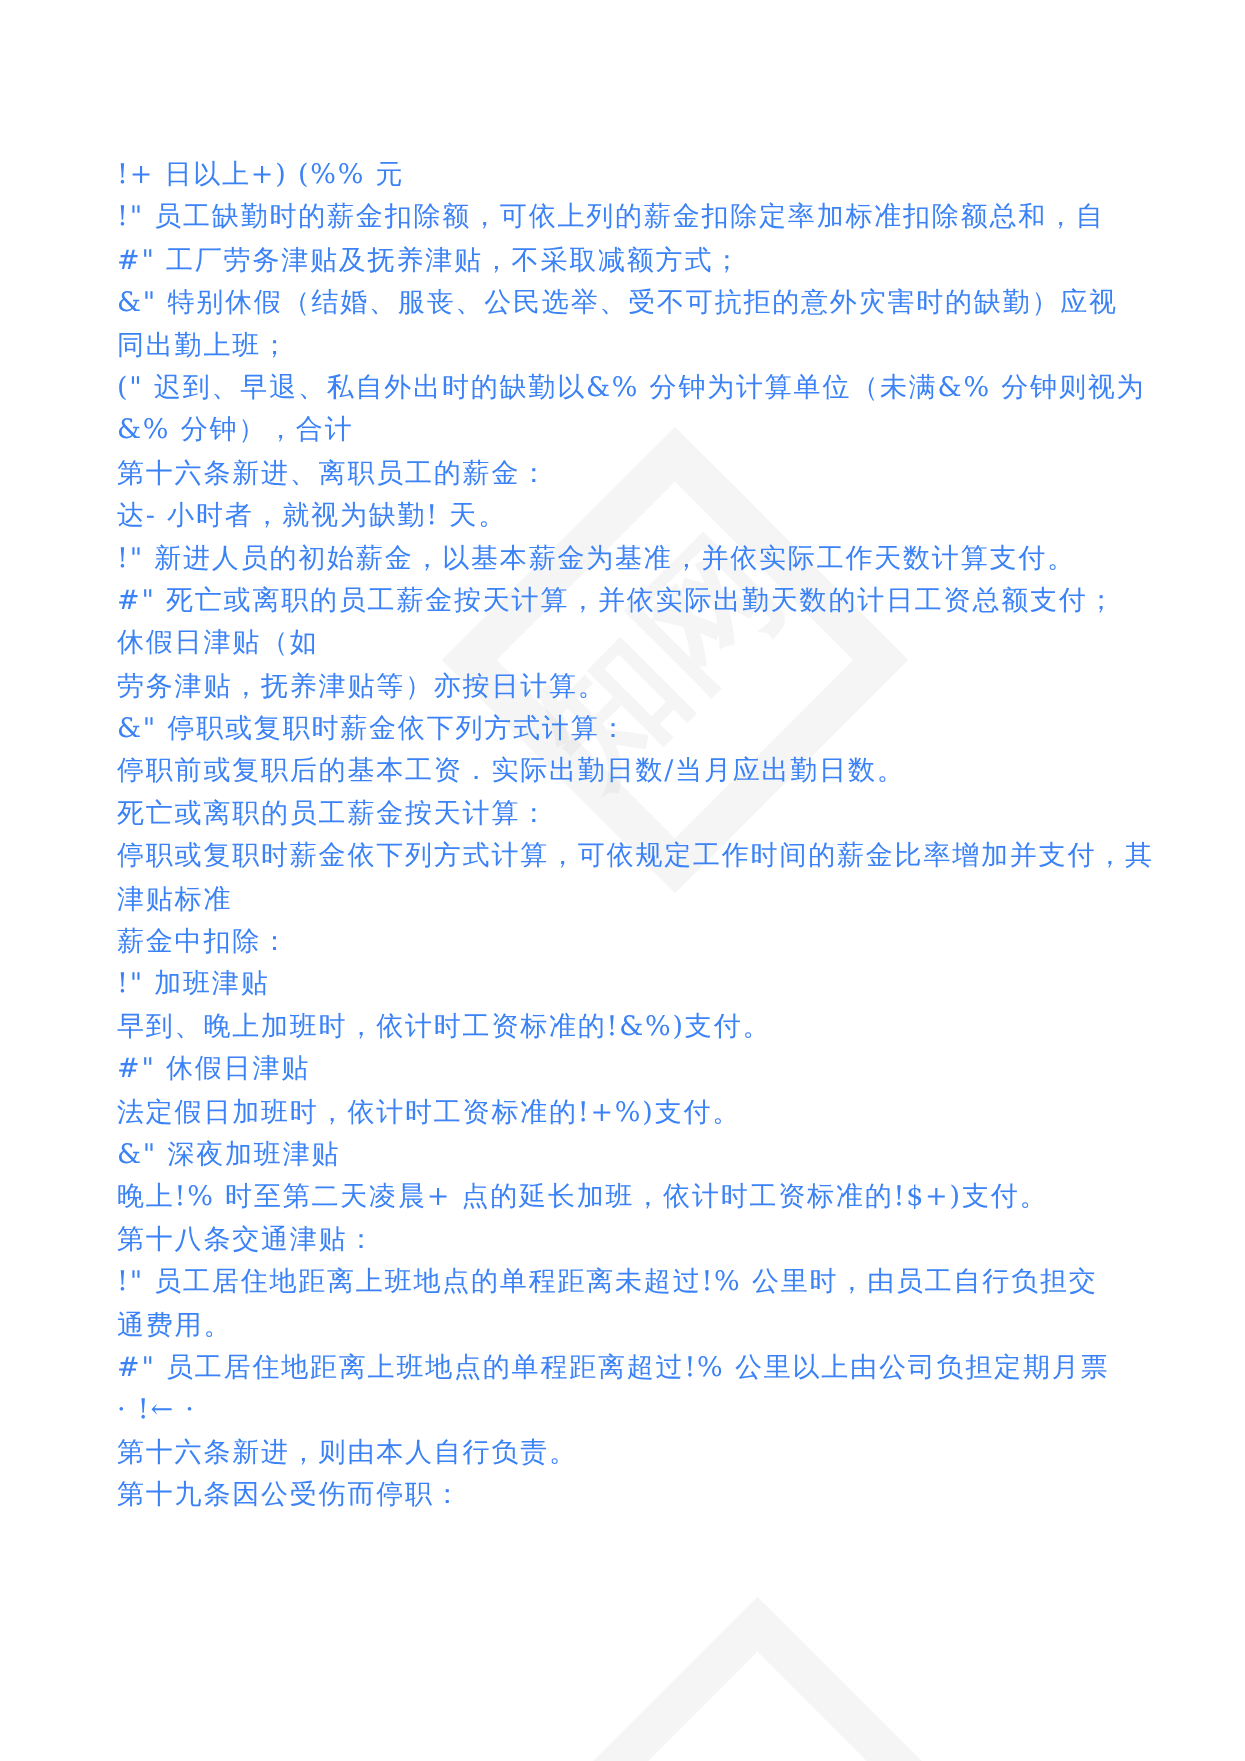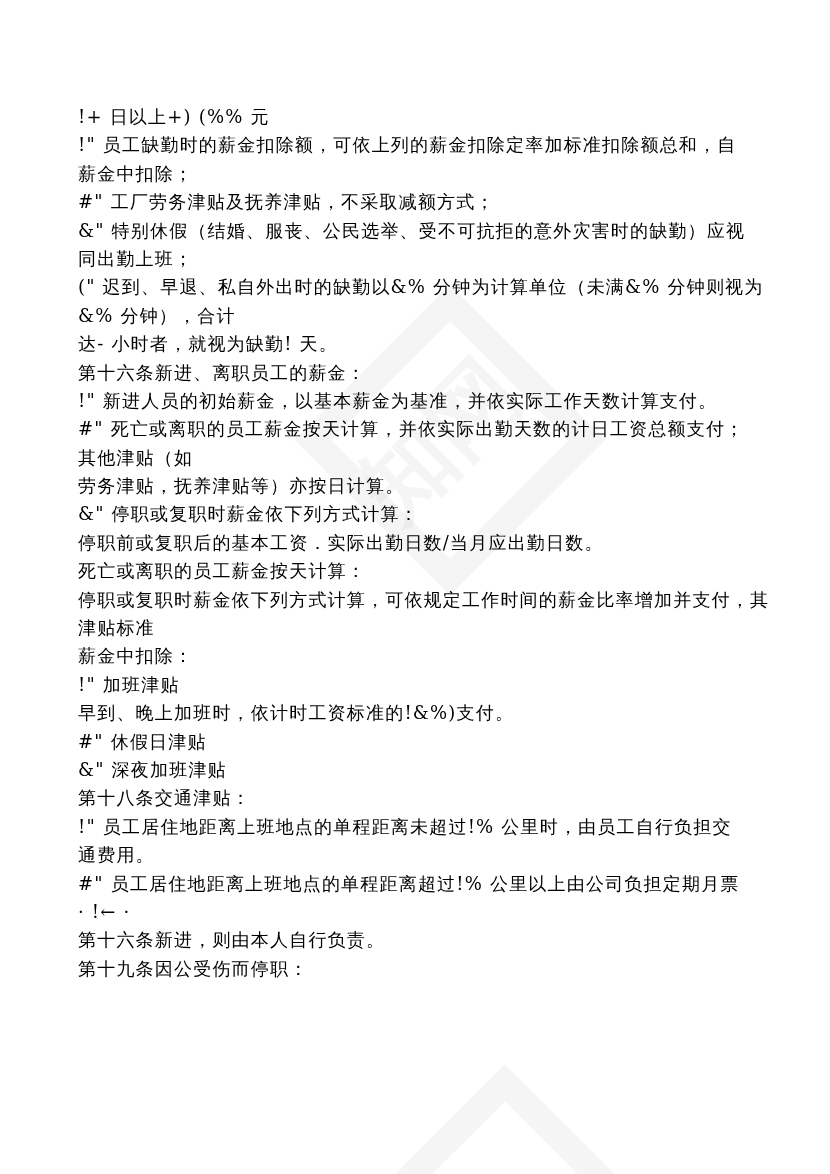"!+ 日以上+) (%% 元" .content { color: #000000 -> #3b82f6 }
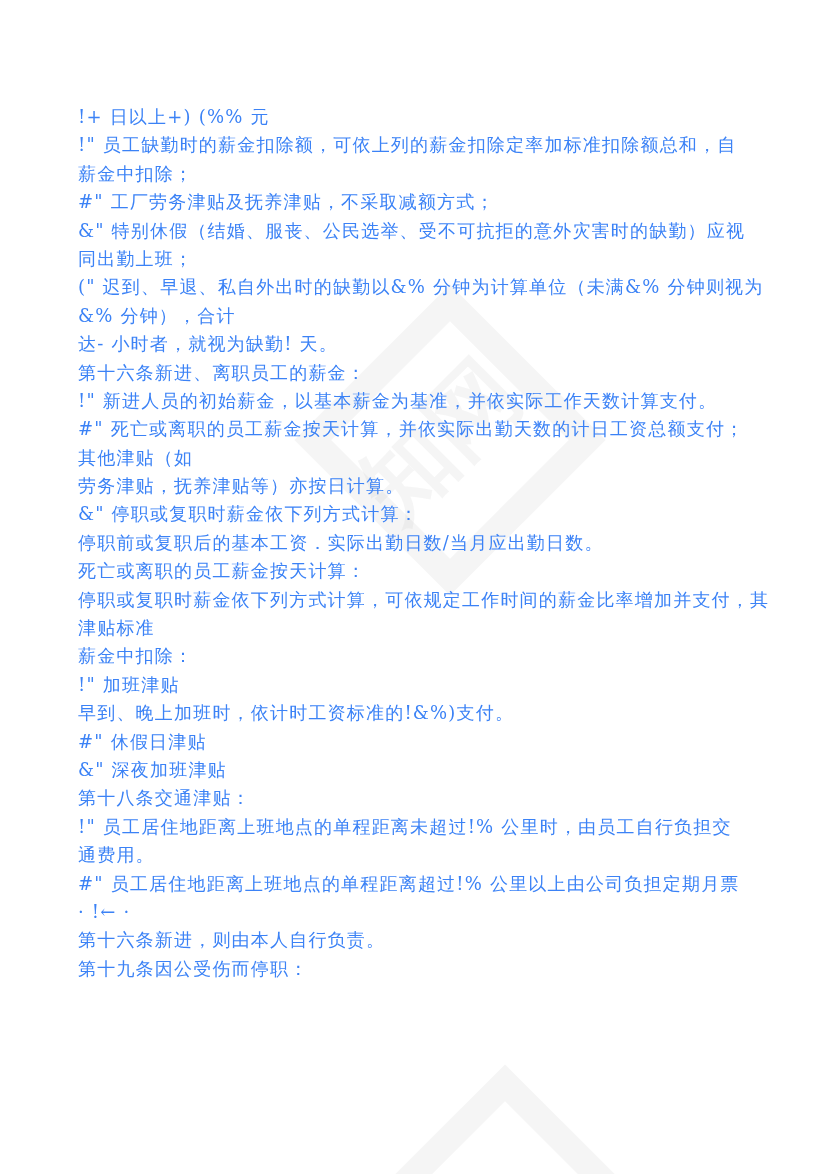"薪金中扣除；" div.line { html: <div>薪金中扣除；</div> -> none }
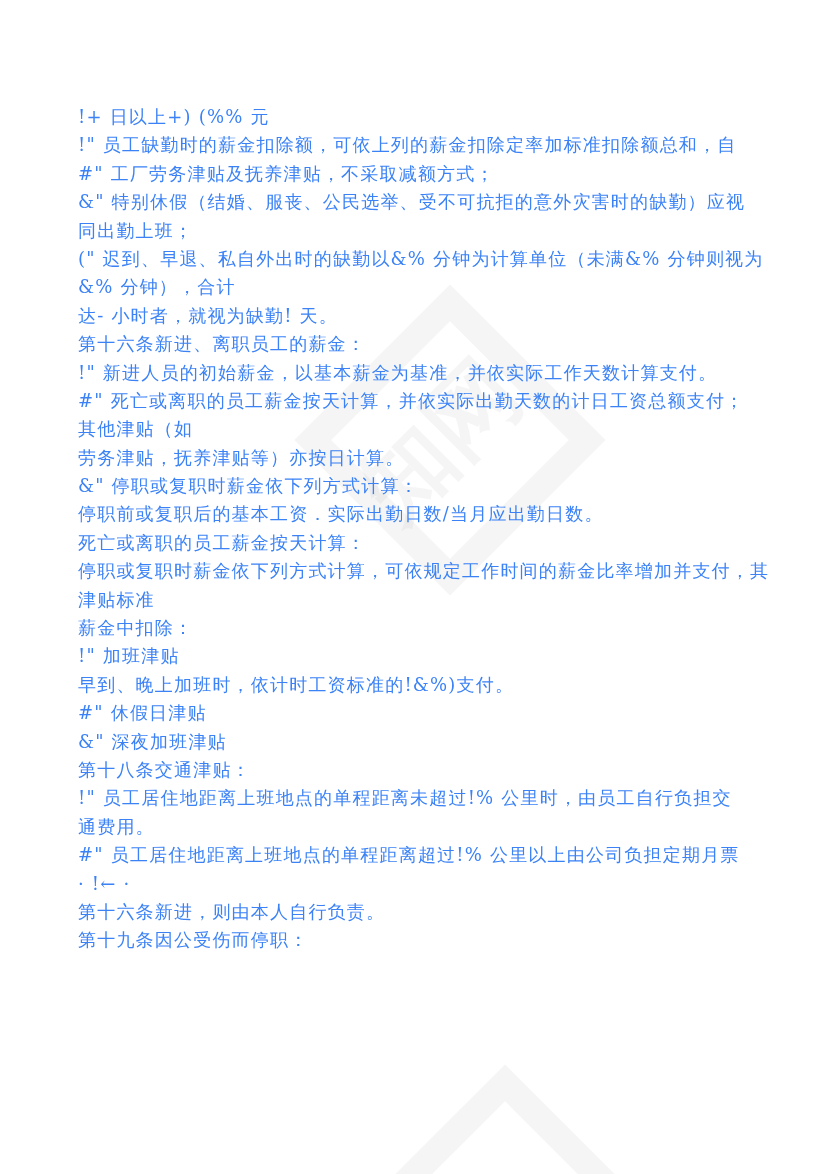"达- 小时者，就视为缺勤! 天。" div.line { order: before "第十六条新进、离职员工的薪金：" -> after "第十六条新进、离职员工的薪金：" }
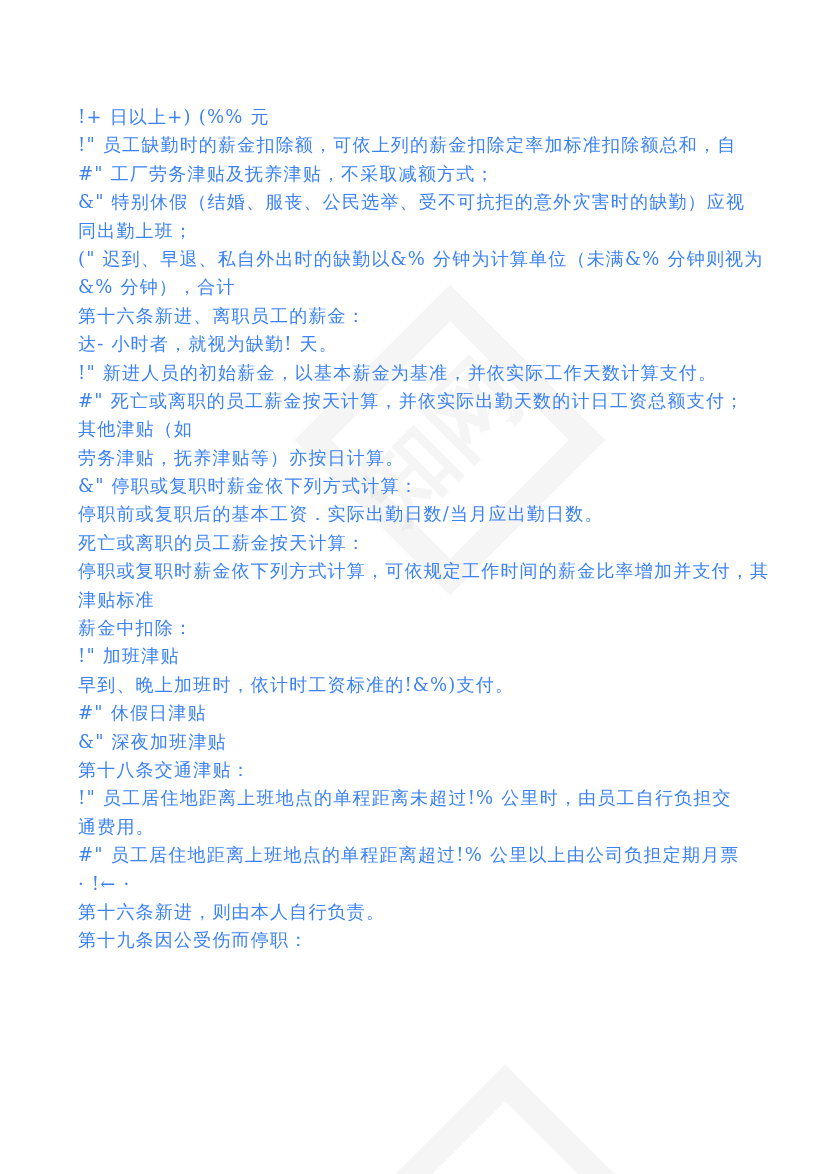"其他津贴（如" div.line { text: 其他 -> 休假日 }
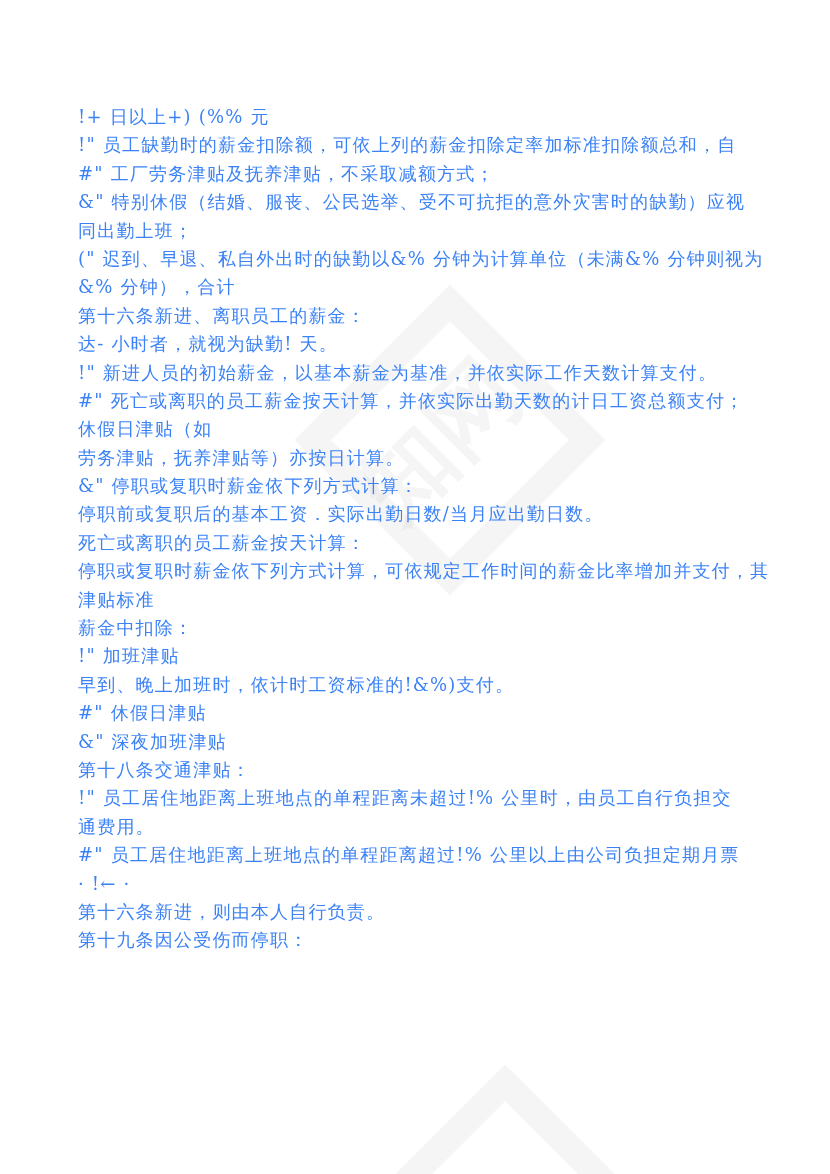"法定假日加班时，依计时工资标准的!+%)支付。" div.line { html: none -> <div>法定假日加班时，依计时工资标准的!+%)支付。</div> }
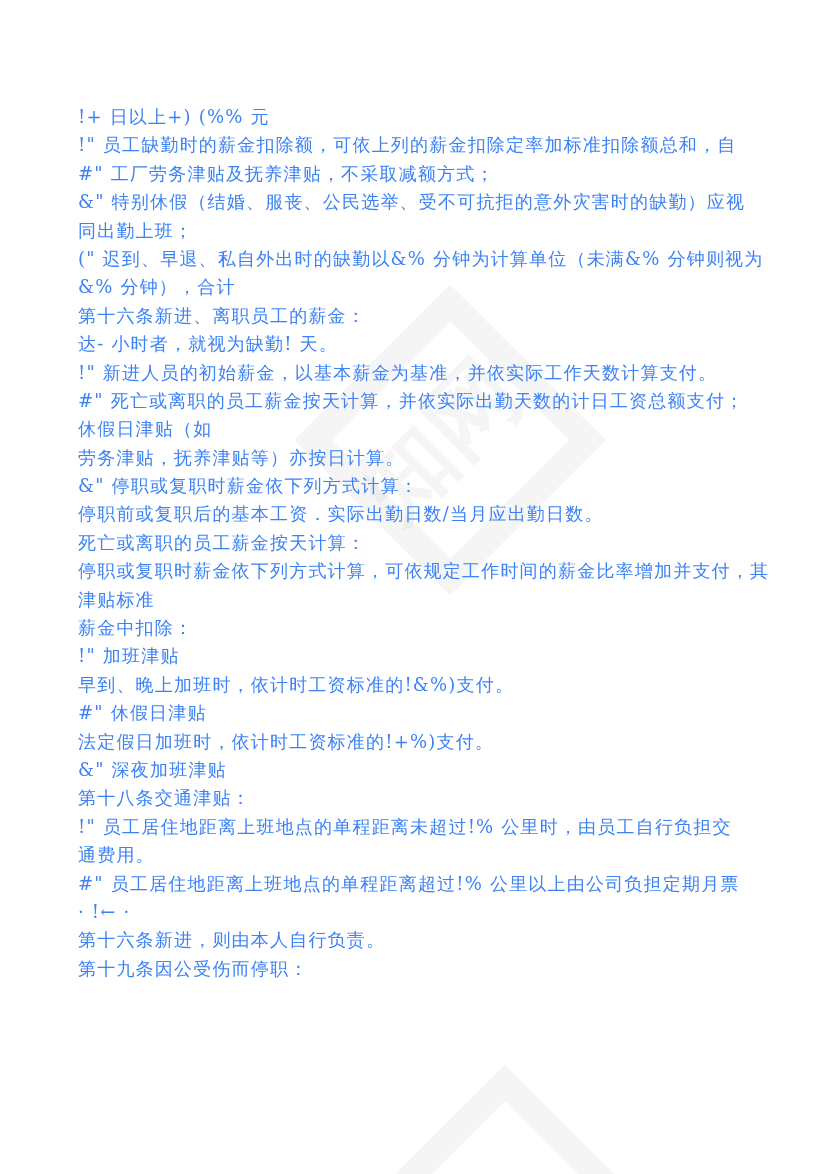"晚上!% 时至第二天凌晨+ 点的延长加班，依计时工资标准的!$+)支付。" div.line { html: none -> <div>晚上!% 时至第二天凌晨+ 点的延长加班，依计时工资标准的!$+)支付。</div> }
